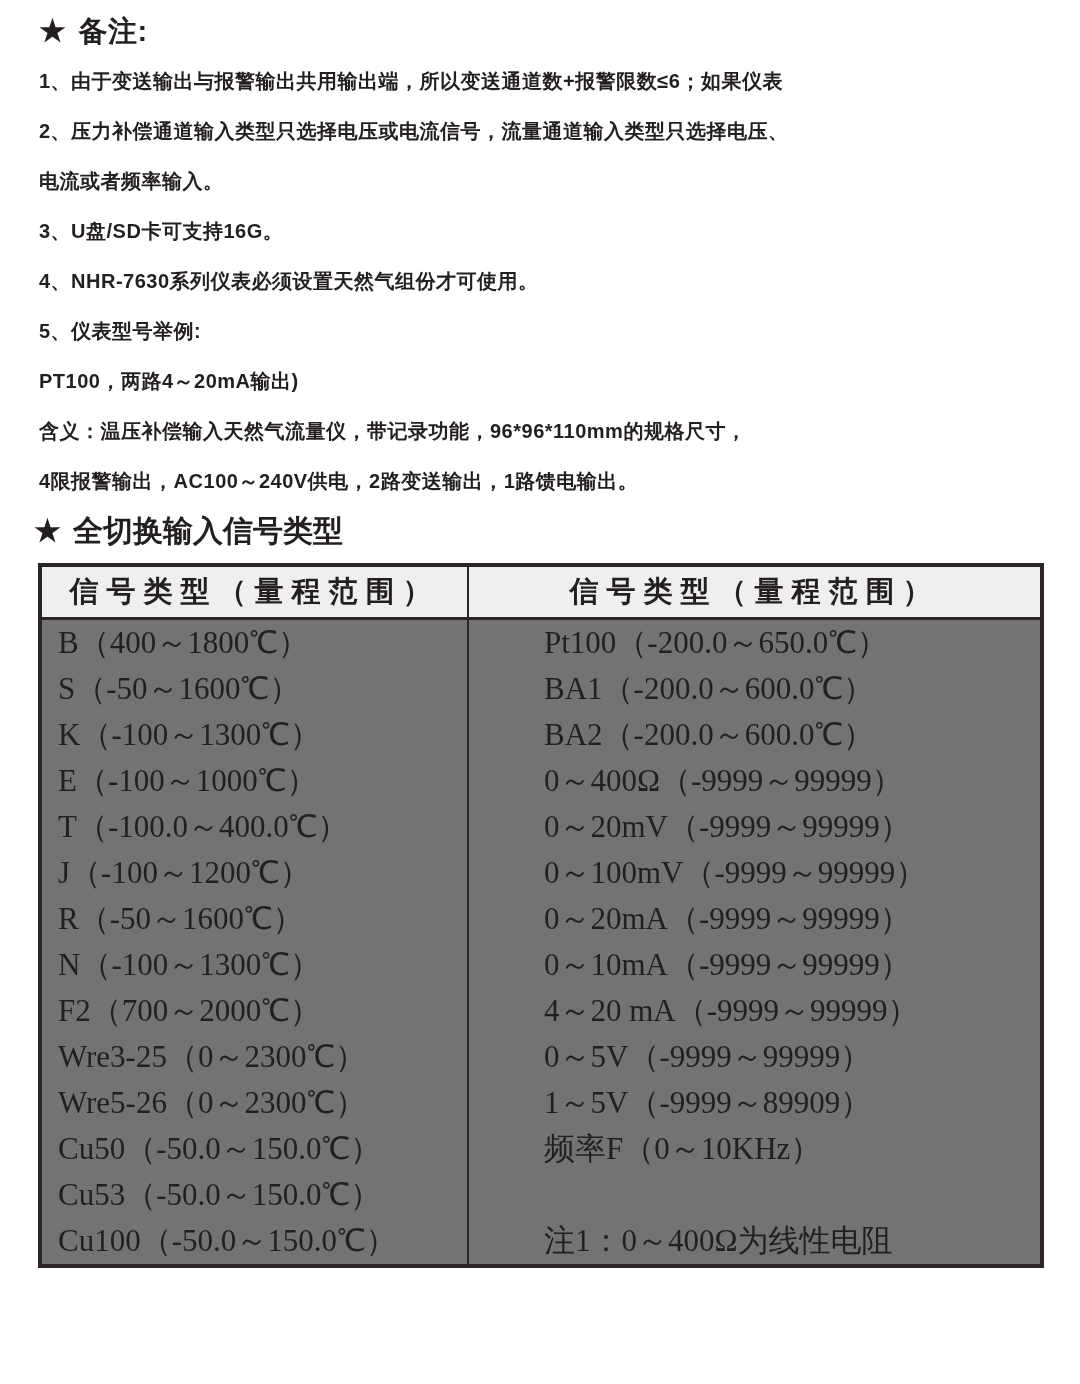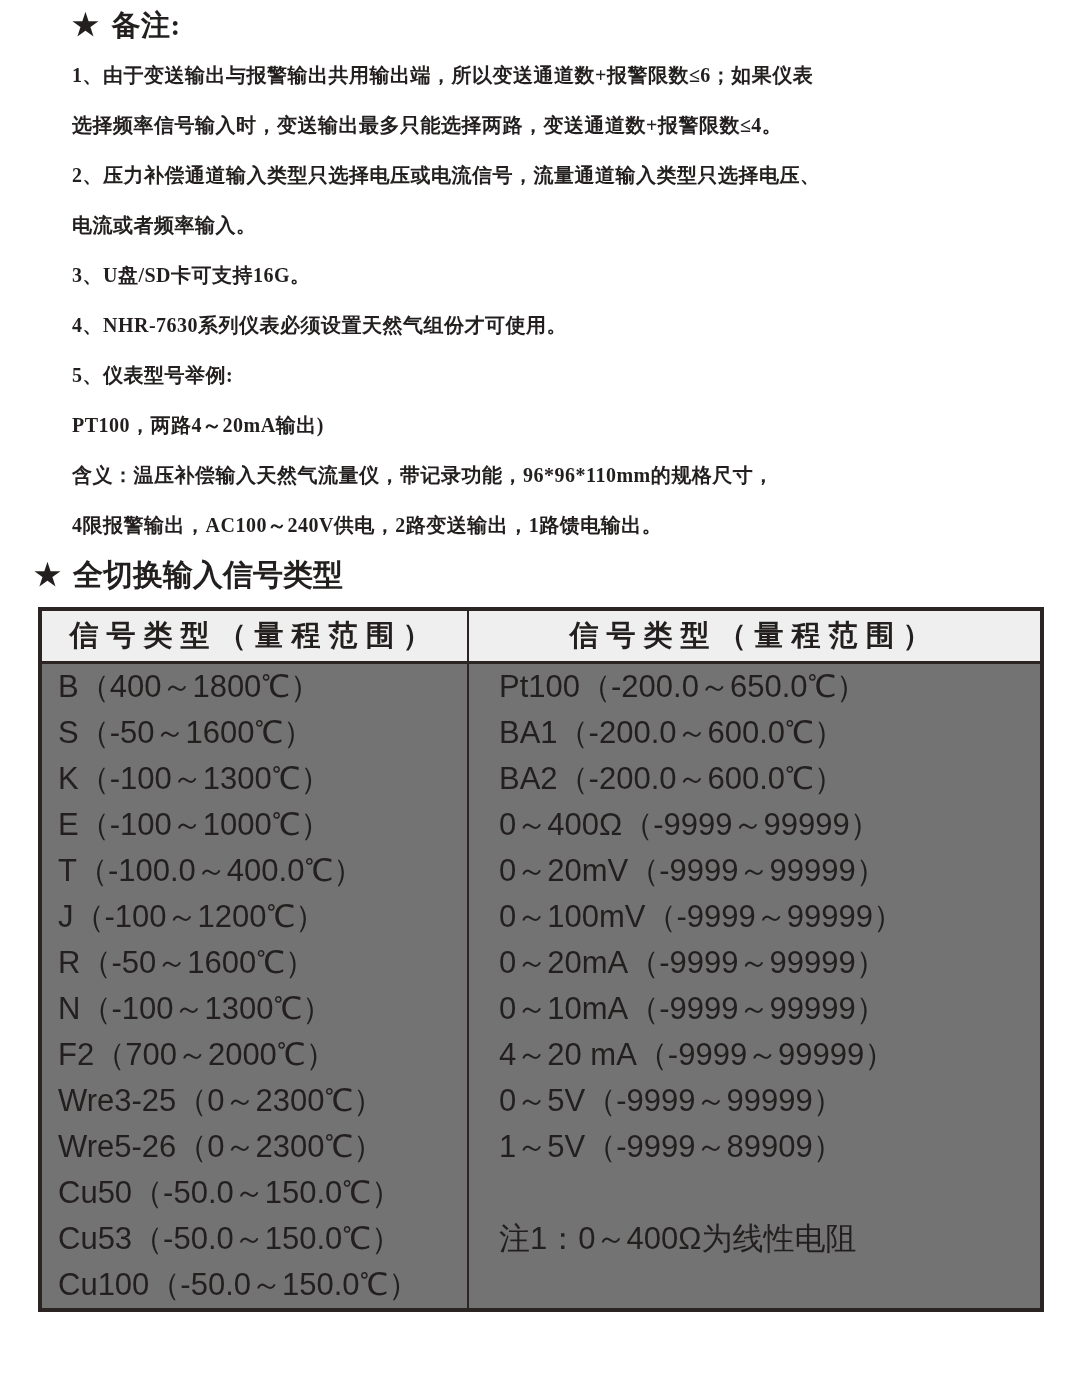"★ 备注:" .notes { font-family: Liberation Serif, serif -> none; margin-left: 72px -> 39px; padding-top: none -> 6px }
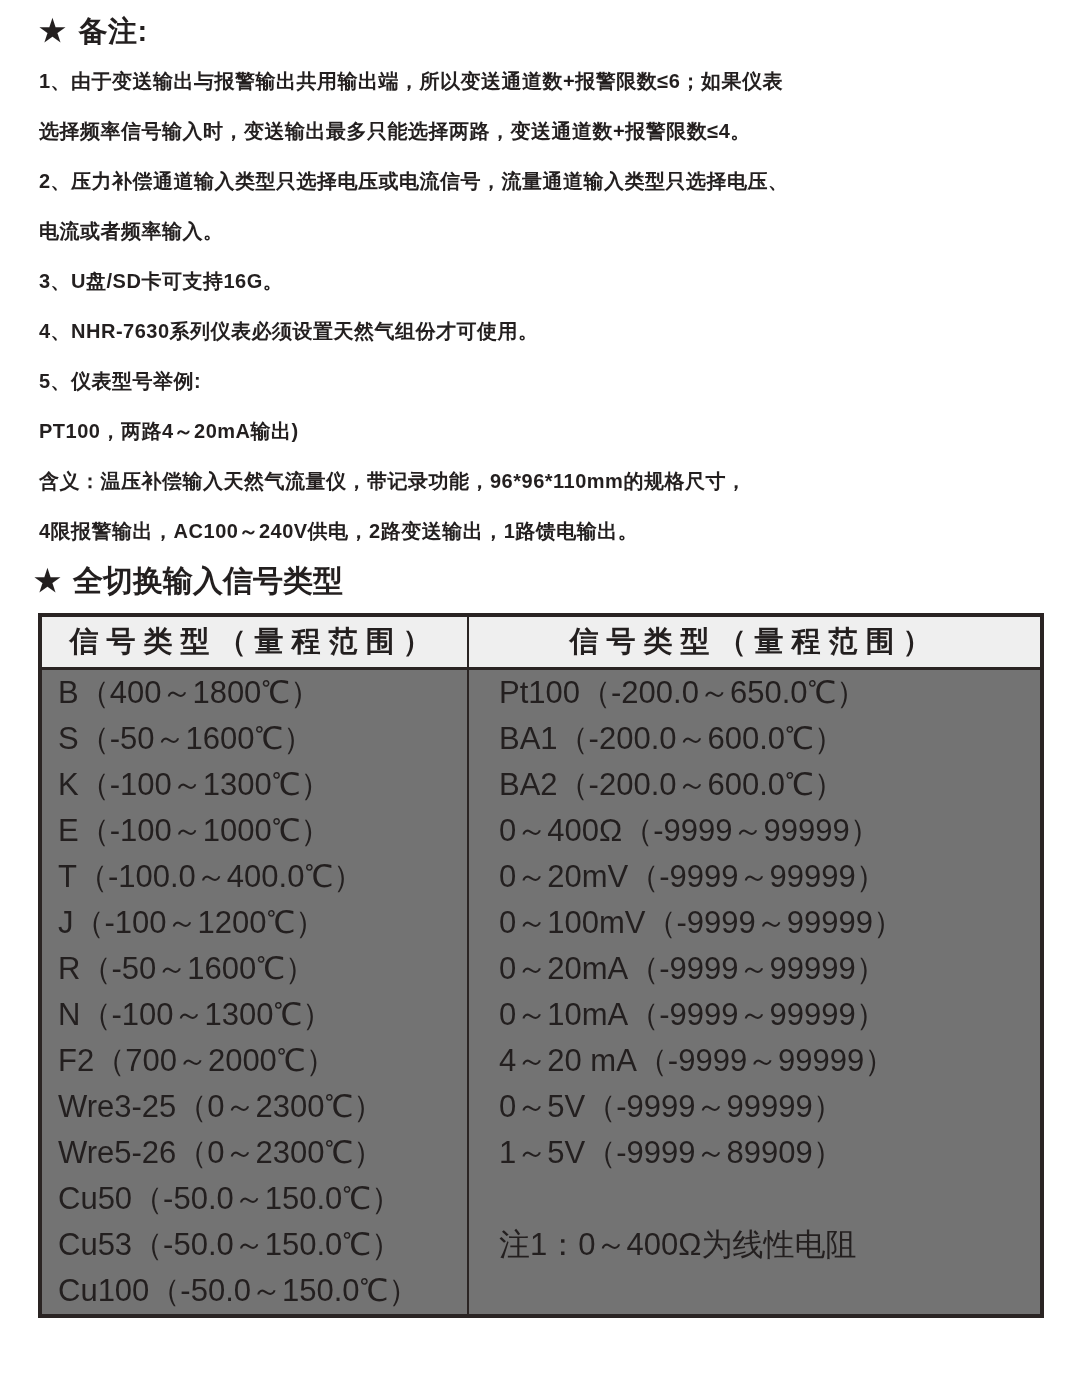"选择频率信号输入时，变送输出最多只能选择两路，变送通道数+报警限数≤4。" div.nline { html: <div>选择频率信号输入时，变送输出最多只能选择两路，变送通道数+报警限数≤4。</div> -> none }
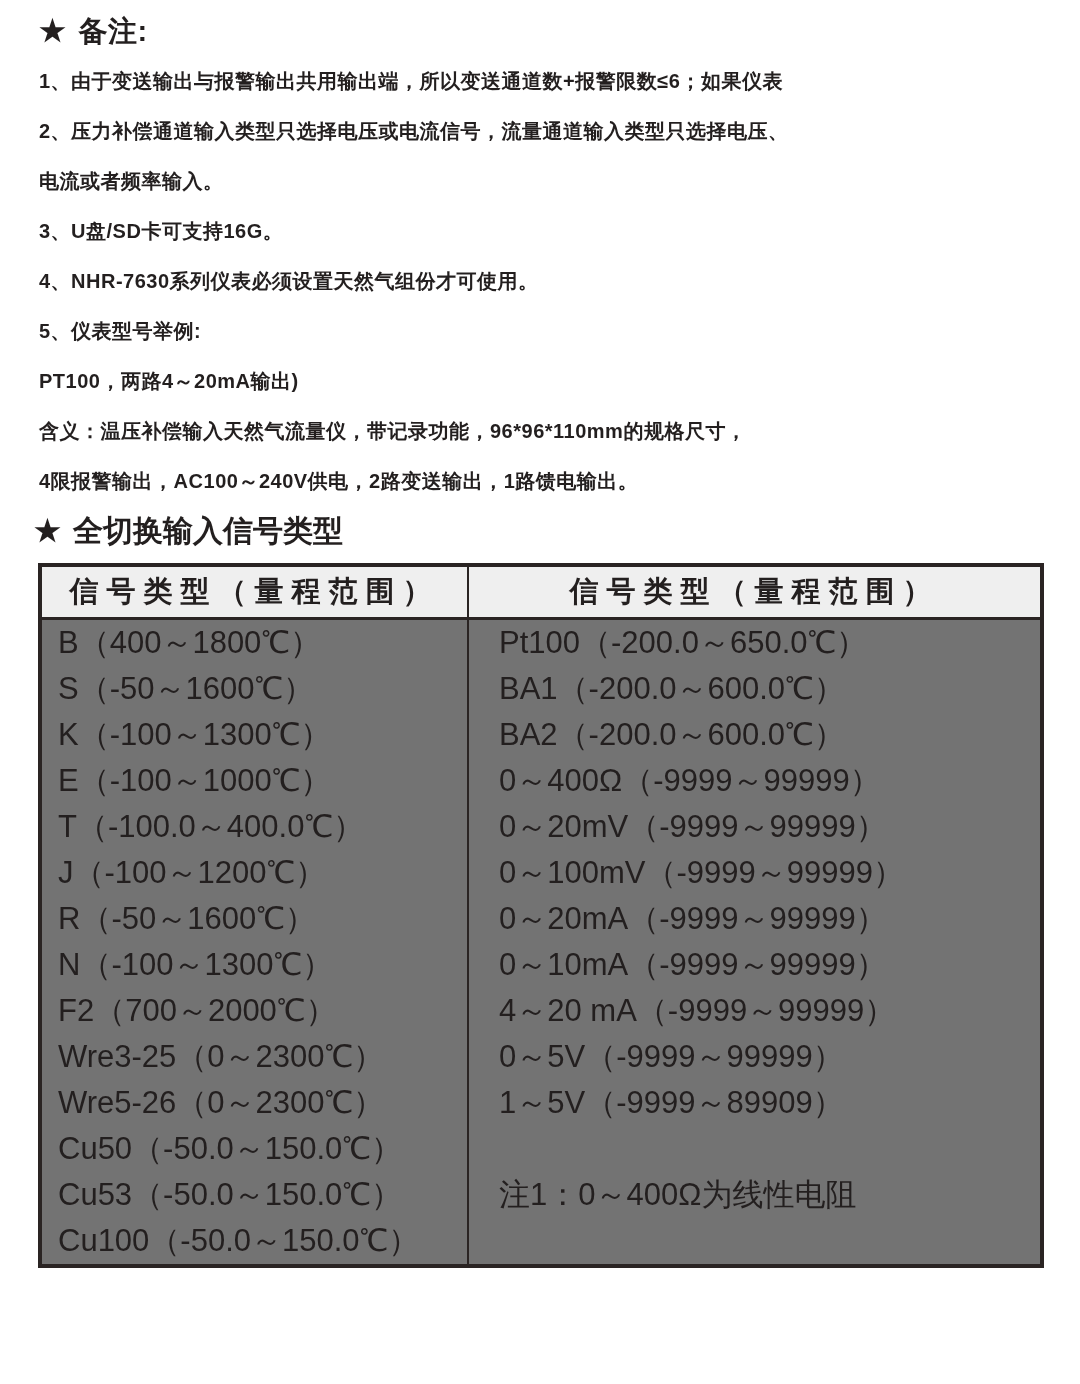"B（400～1800℃）" .tbody { font-family: Liberation Sans, sans-serif -> Liberation Serif, serif }
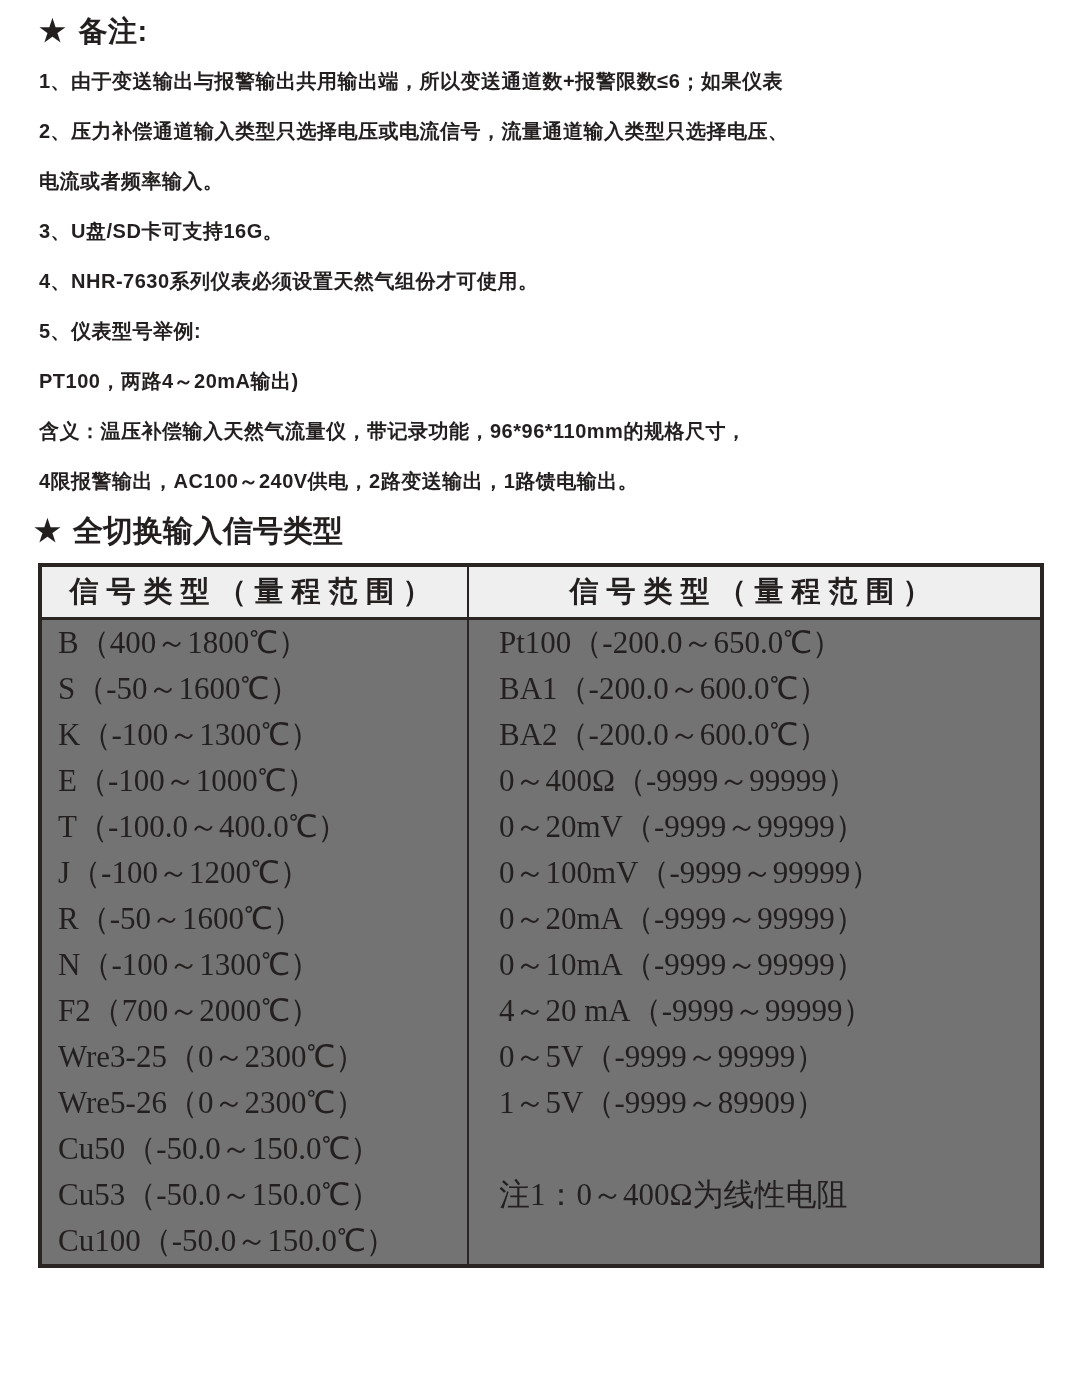"Pt100（-200.0～650.0℃）" .bcell-right { margin-left: none -> 45px }
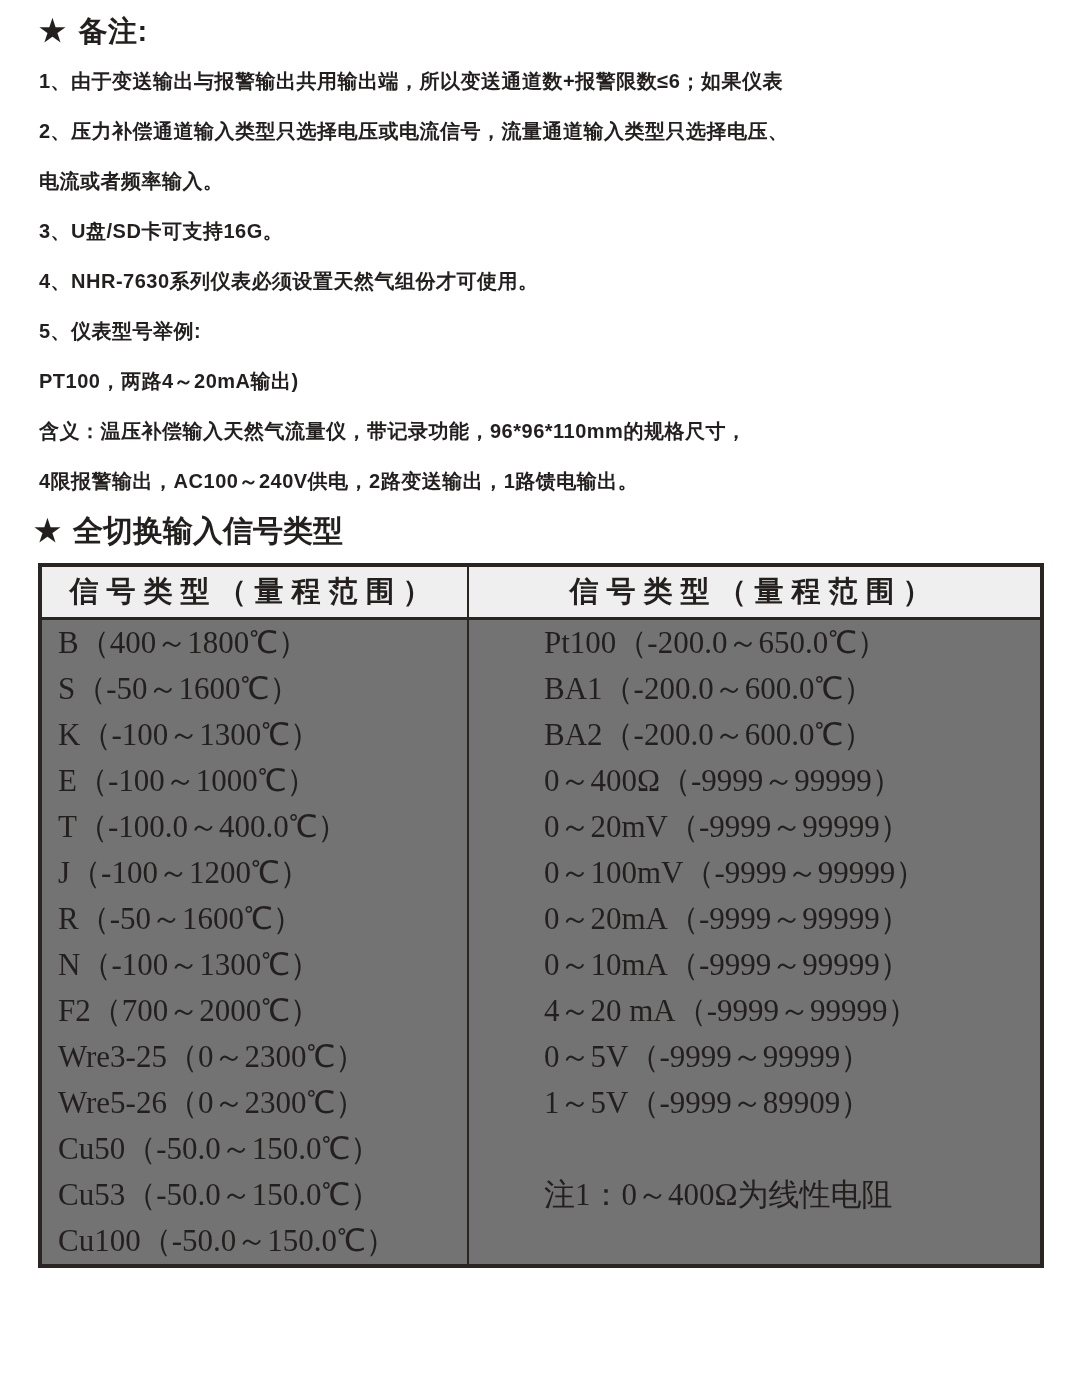"频率F（0～10KHz）" div.tline { html: none -> <div>频率F（0～10KHz）</div> }
